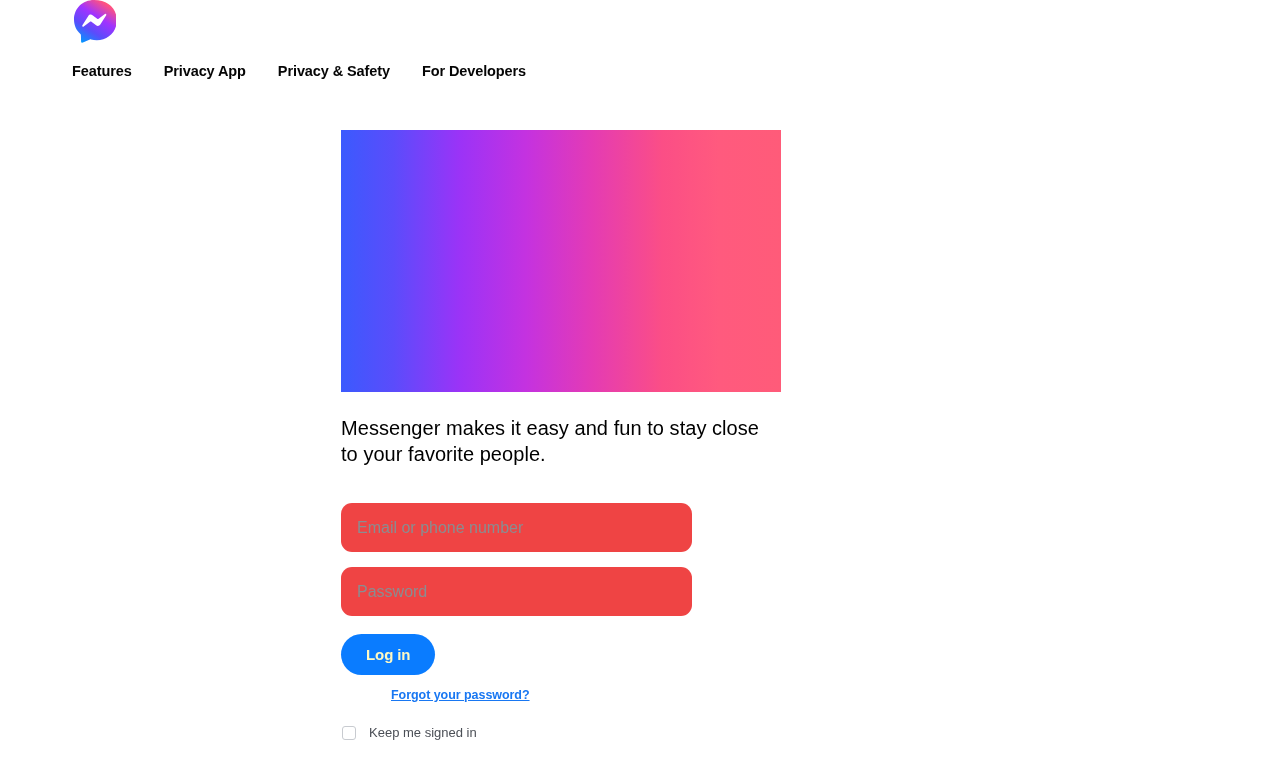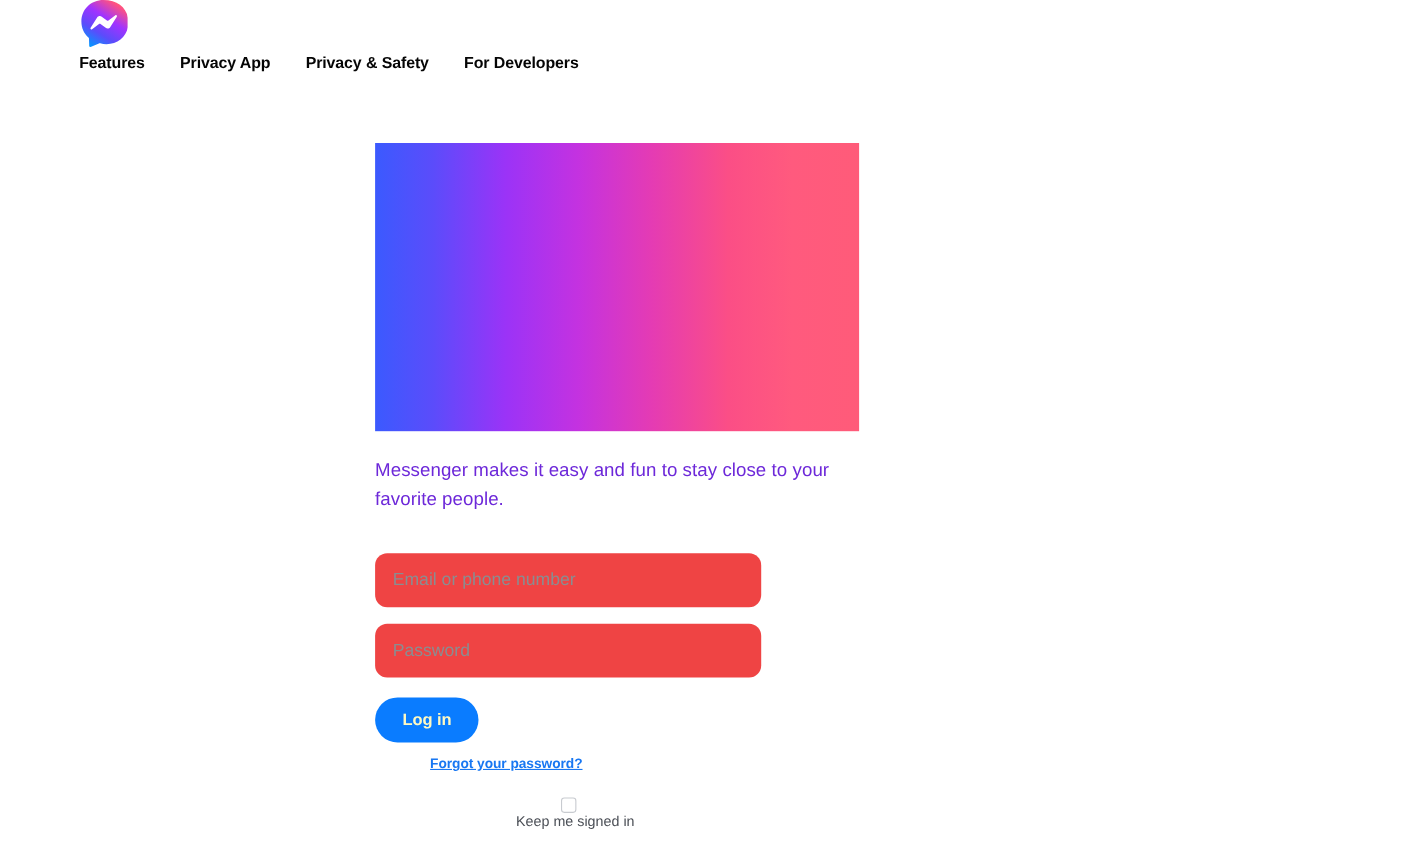"Features" .nav { top: 48px -> 61px }
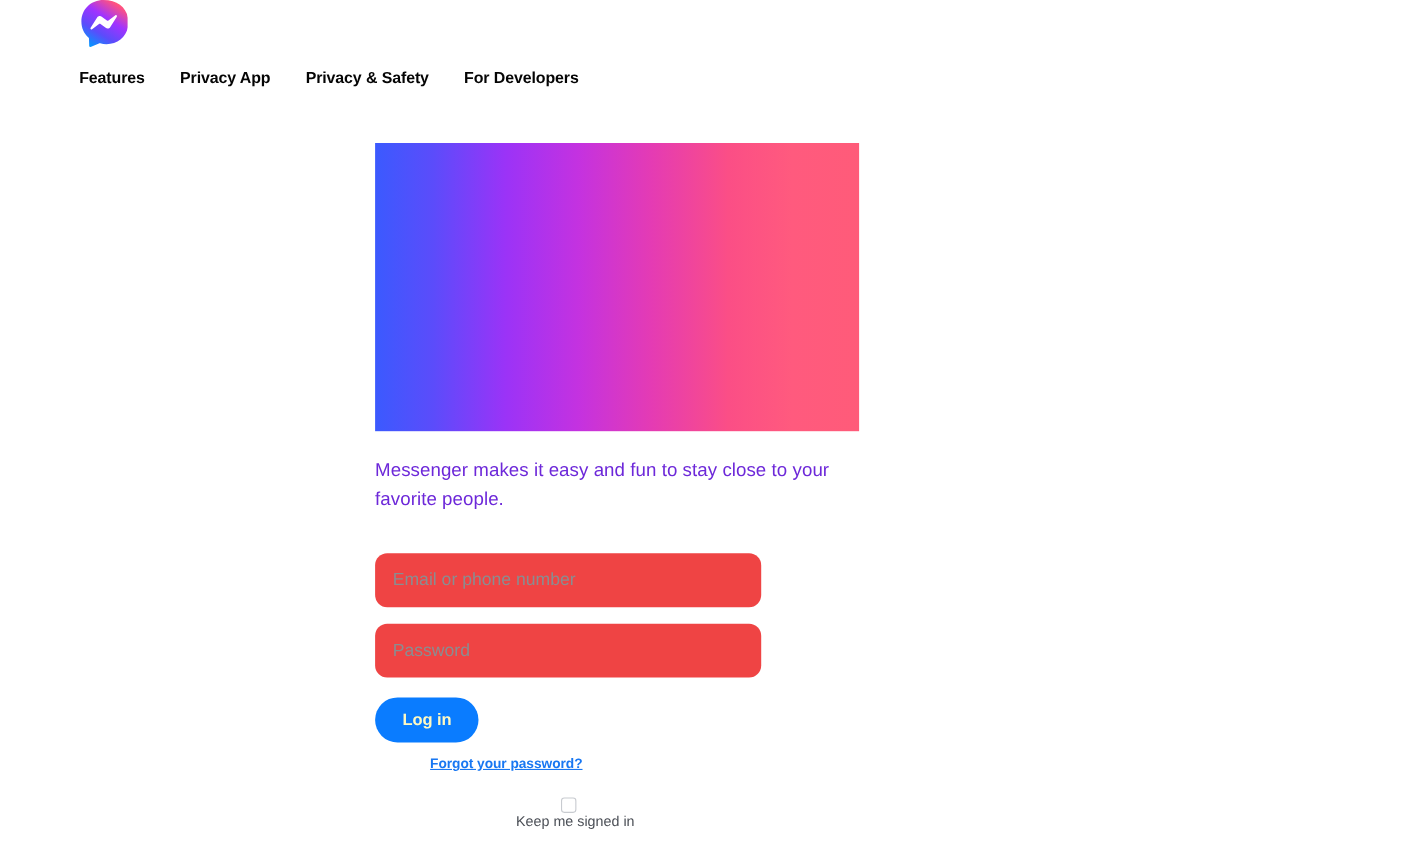"Messenger makes it easy and" .tagline { color: #6d28d9 -> #000000; font-size: 17px -> 20px }
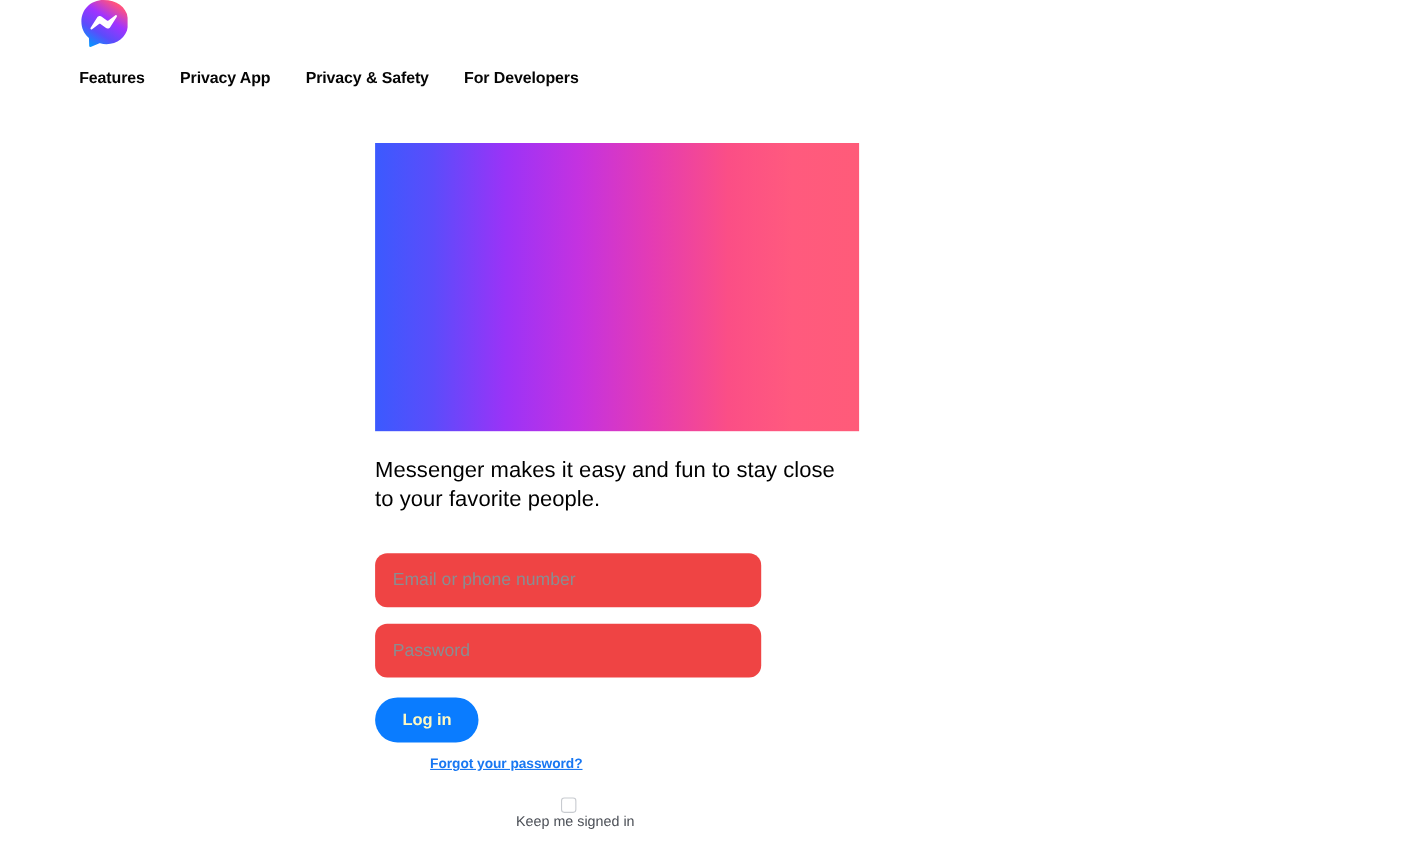"Keep me signed in" .keep-row { flex-direction: column -> none }
